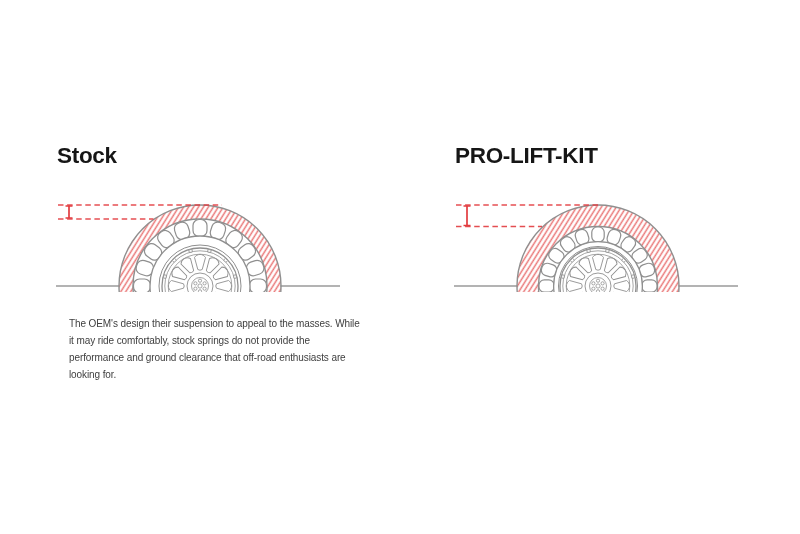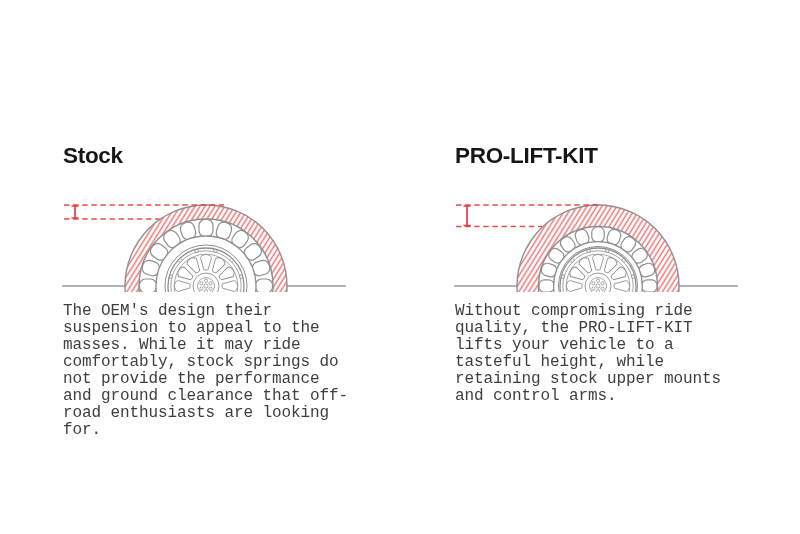"Stock" .panel-left { left: 58px -> 52px }
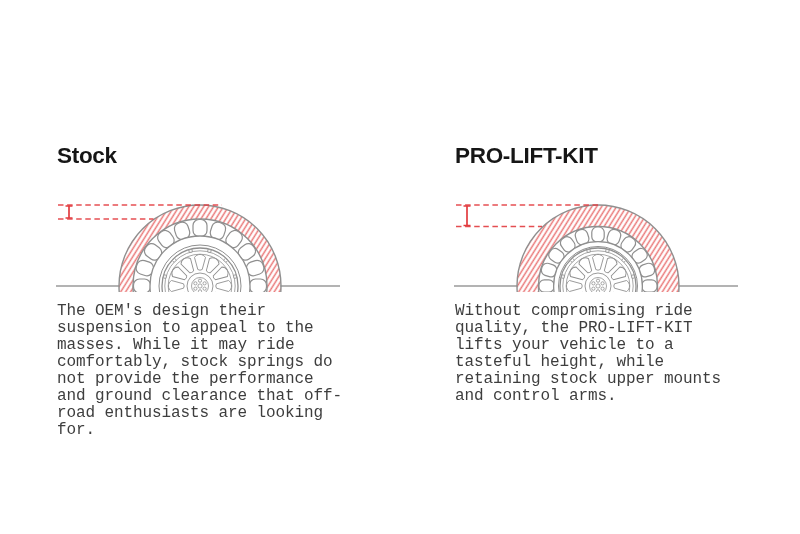"The OEM's design their suspension" .desc { font-family: Liberation Mono, monospace -> none; font-size: 16px -> 10px; margin: 0 -> 12px }
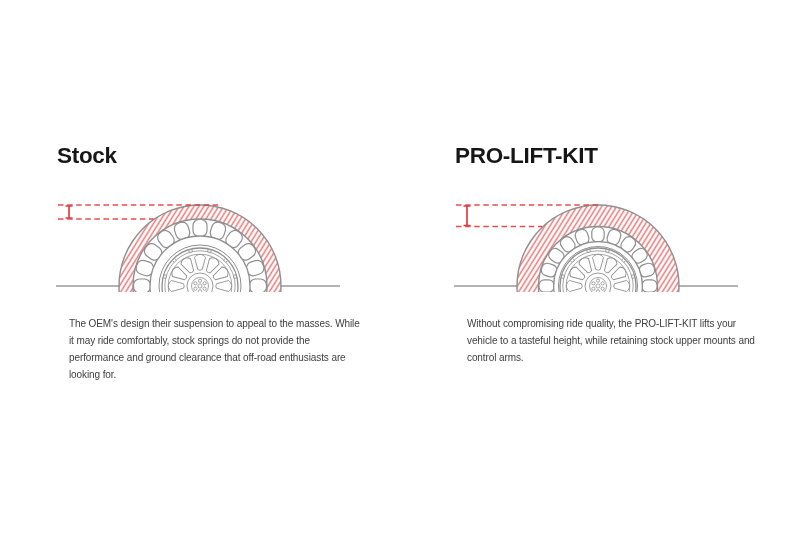"Without compromising ride quality, the" p.desc { html: <p>Without compromising ride quality, the PRO-LIFT-KIT lifts your vehicle to a tasteful height, while retaining stock upper mounts and control arms.</p> -> none }
